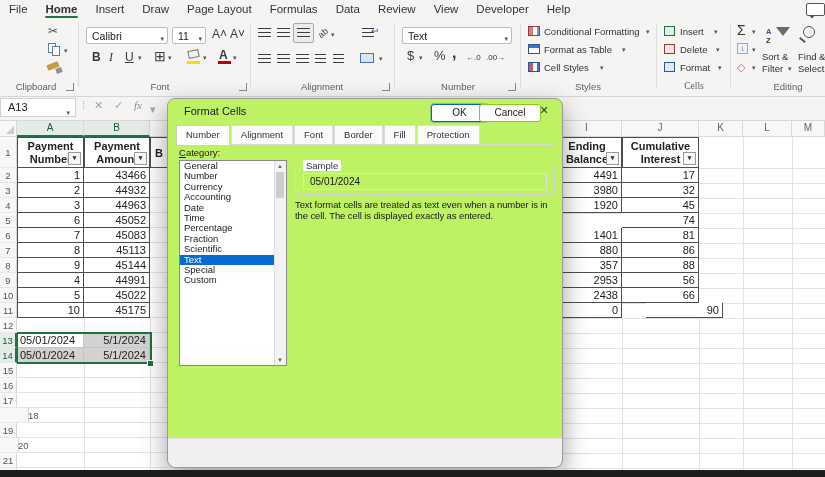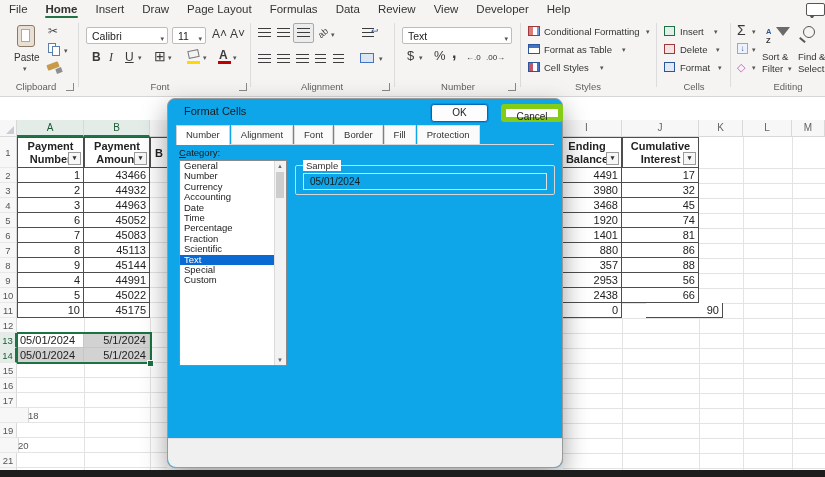"Paste" div.abs { html: <div> <div> <div></div> </div> <div>Paste</div> <div>▾</div> </div> -> none }
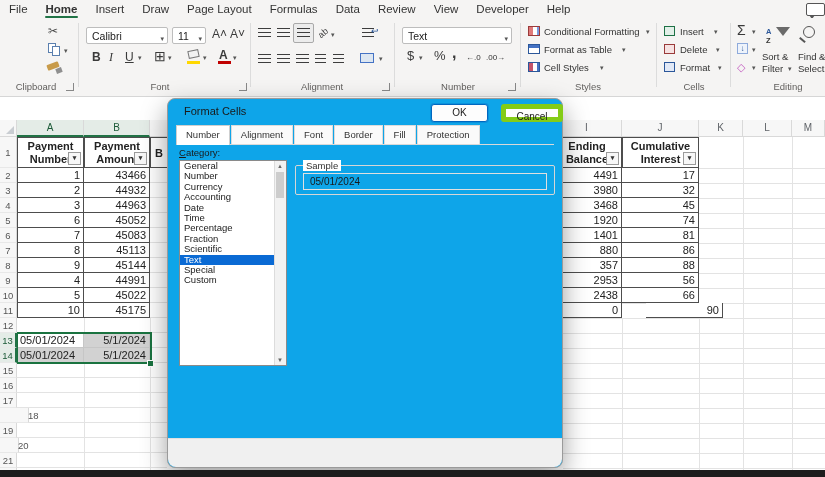"Cells" div.glabel { font-family: none -> Liberation Serif, serif }
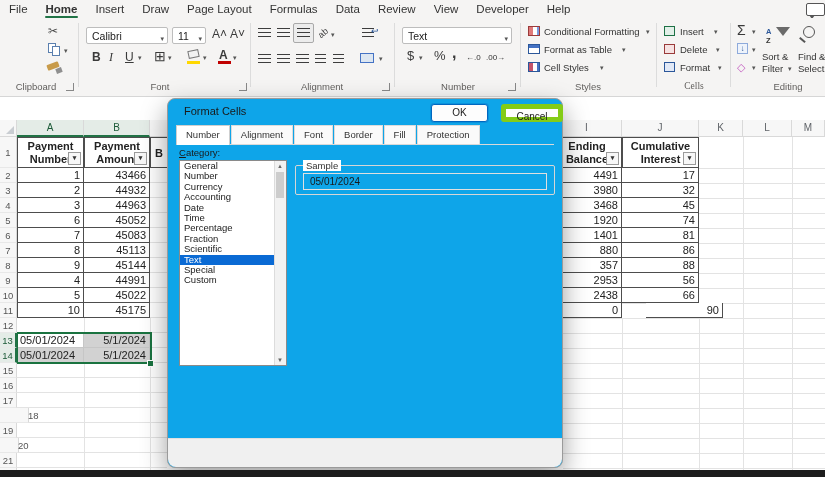"A13" div { html: none -> <div> <div> <span>A13</span> <span>▾</span> </div> <div>⁞</div> <div>✕</div> <div>✓</div> <div>fx</div> <div>▾</div> </div> }
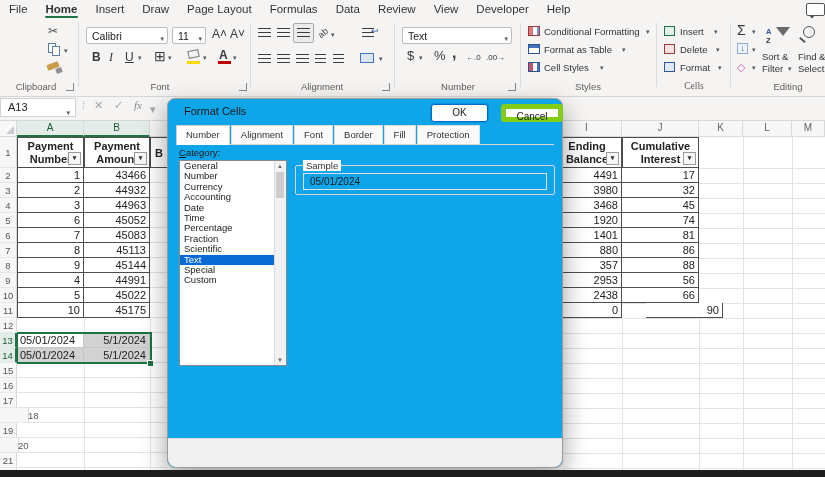"Format Cells" #dialog { background: #0ea5e9 -> #bef264 }
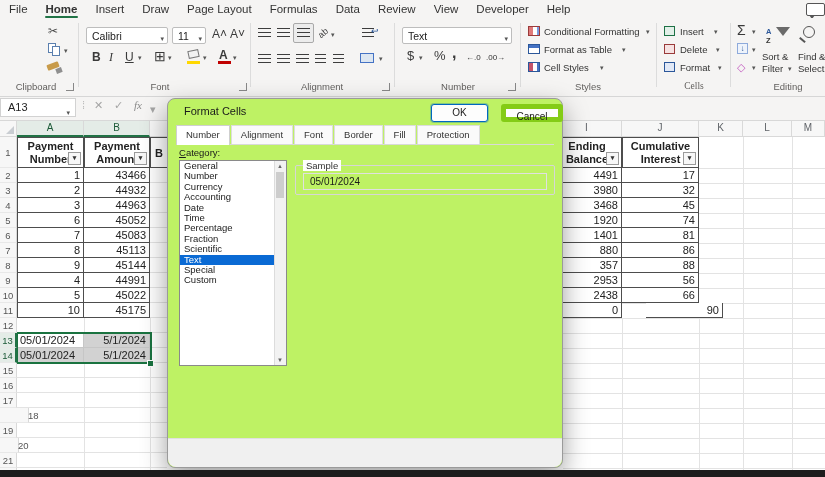"Cancel" #btn-cancel { border: 5px solid #84cc16 -> 1px solid #84cc16; left: 333px -> 311px }
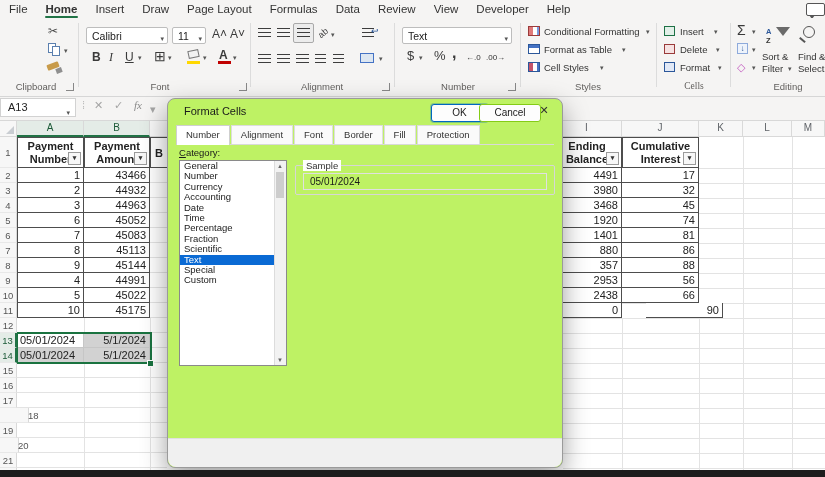"Text format cells are treated" div { html: none -> <div>Text format cells are treated as text even when a number is in the cell. The cell is displayed exactly as entered.</div> }
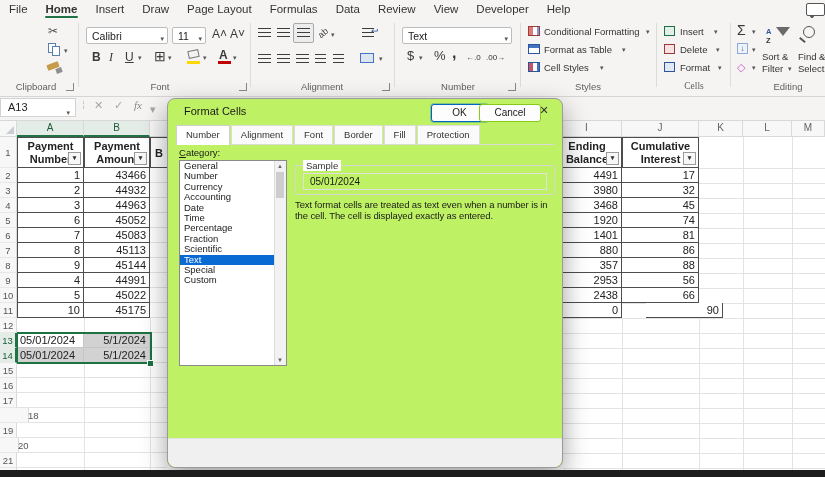"1920" div.td { top: 213px -> 198px }
